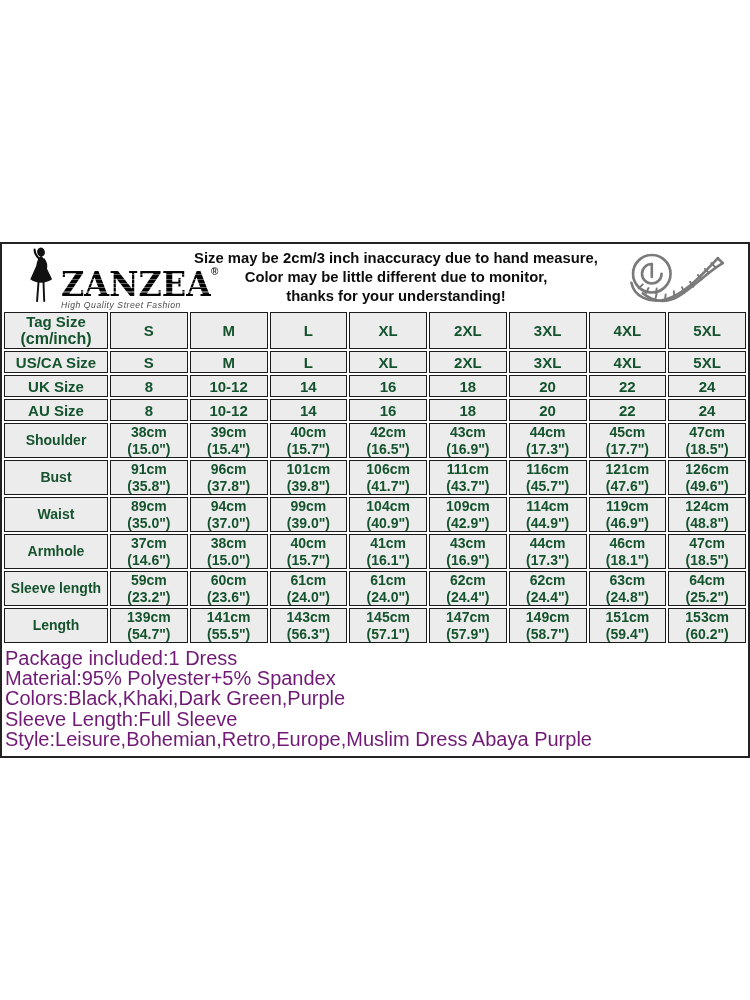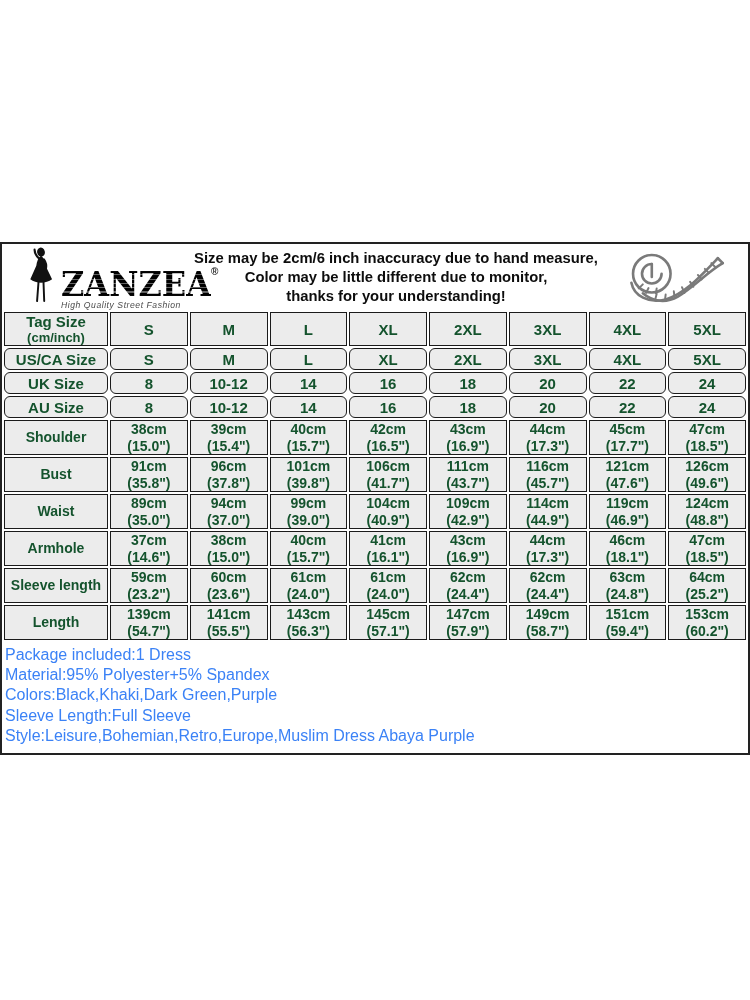"Size may be 2cm/6 inch" div { text: 2cm/6 -> 2cm/3 }
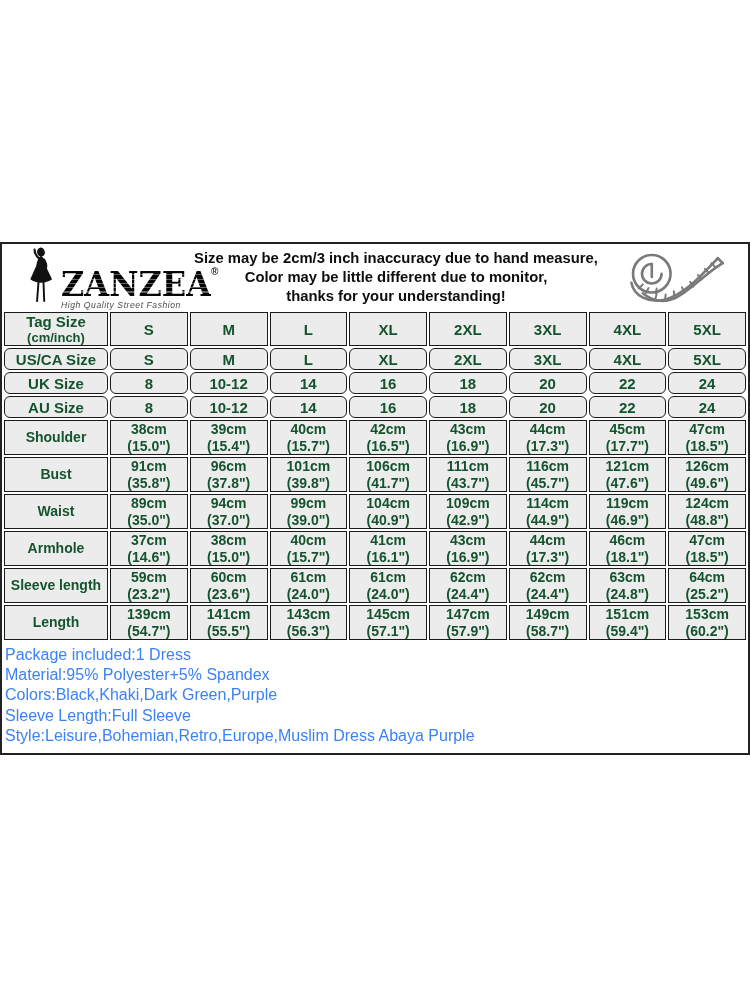"(cm/inch)" tr.r-tag td .l2 { font-size: 13px -> 16px }
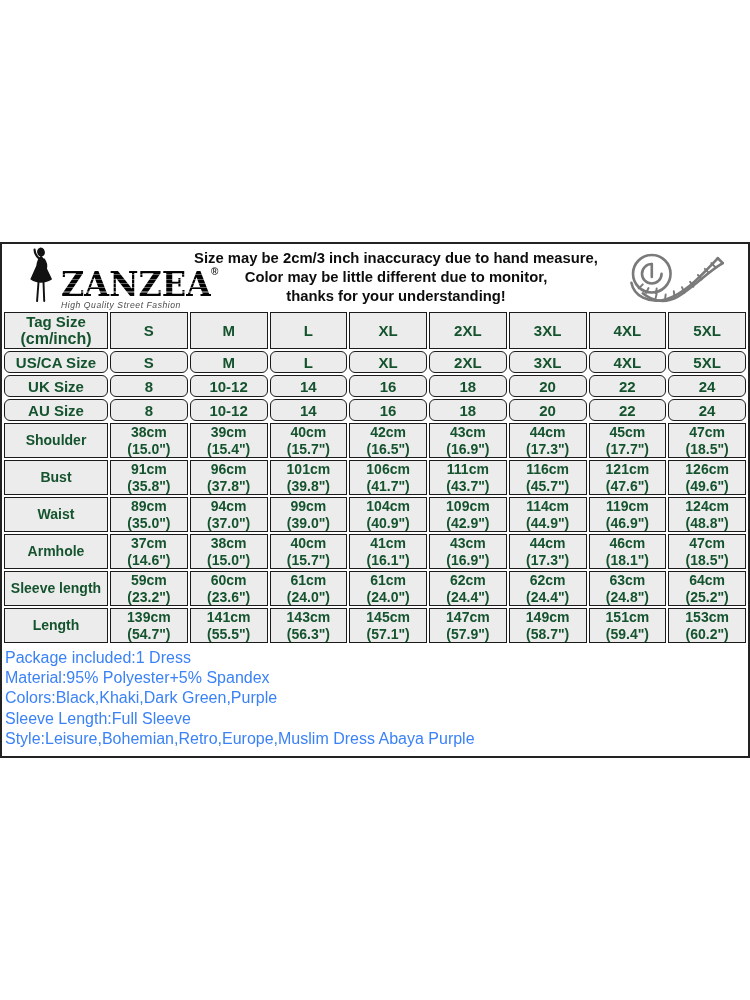"US/CA Size" tr.r-size td { border-radius: 6px -> none }
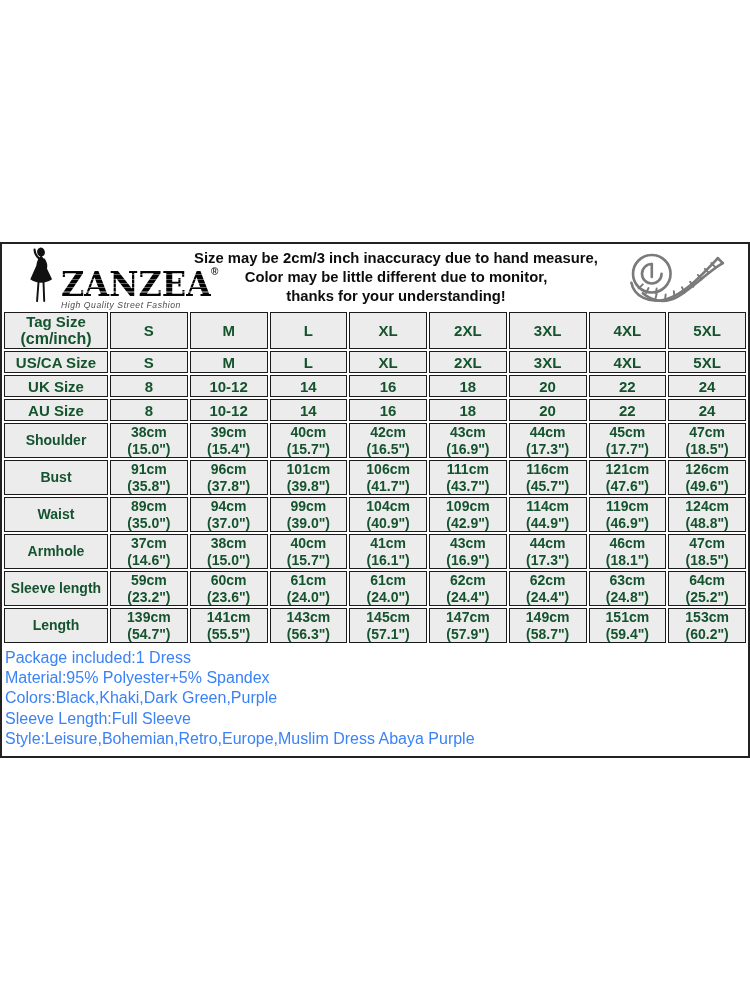"Package included:1 Dress" .details { color: #3b82f6 -> #701a75; font-size: 16px -> 20px }
